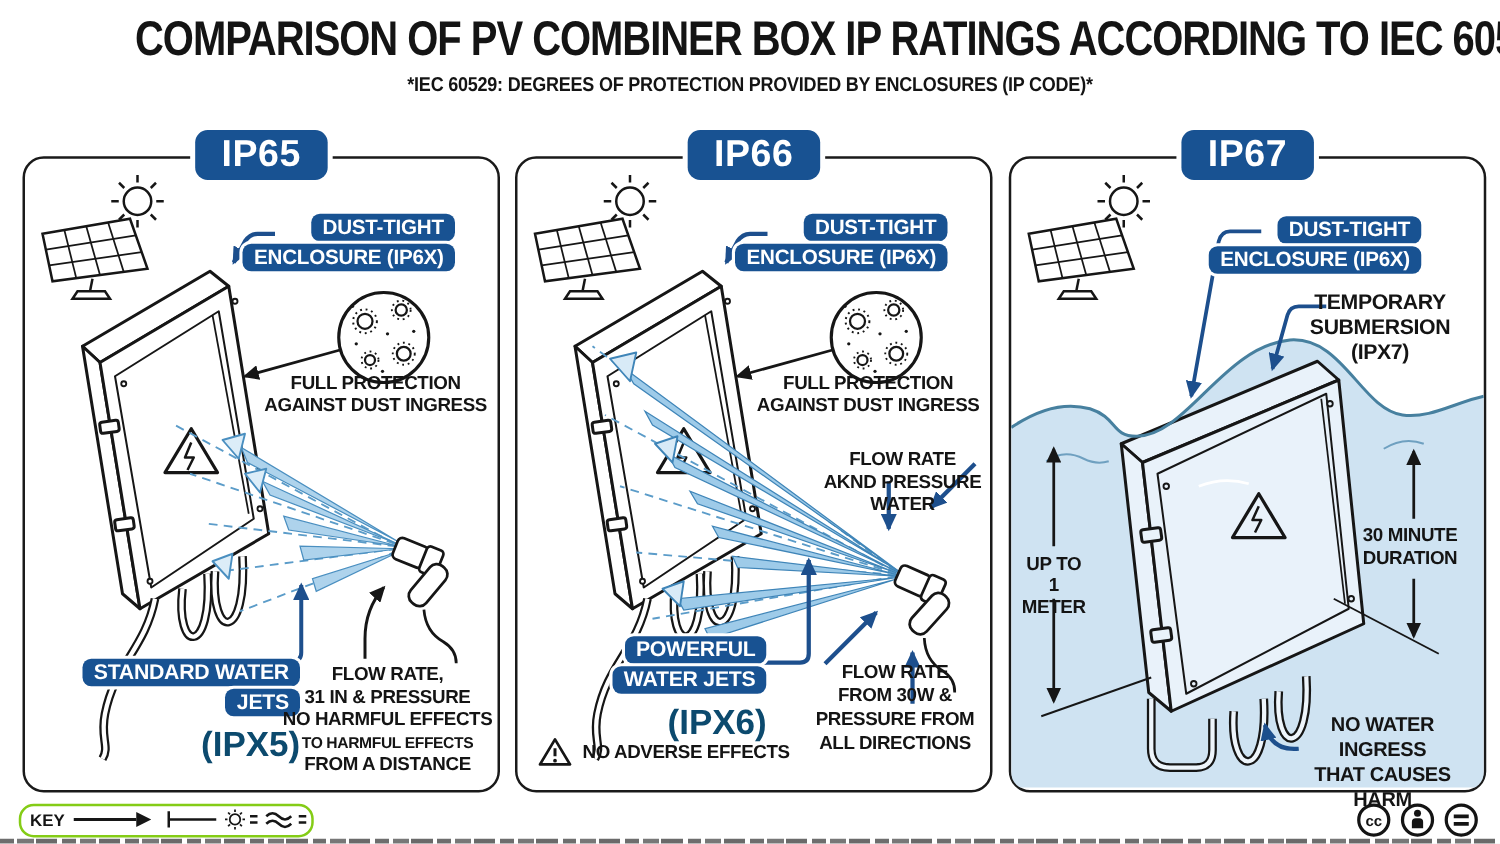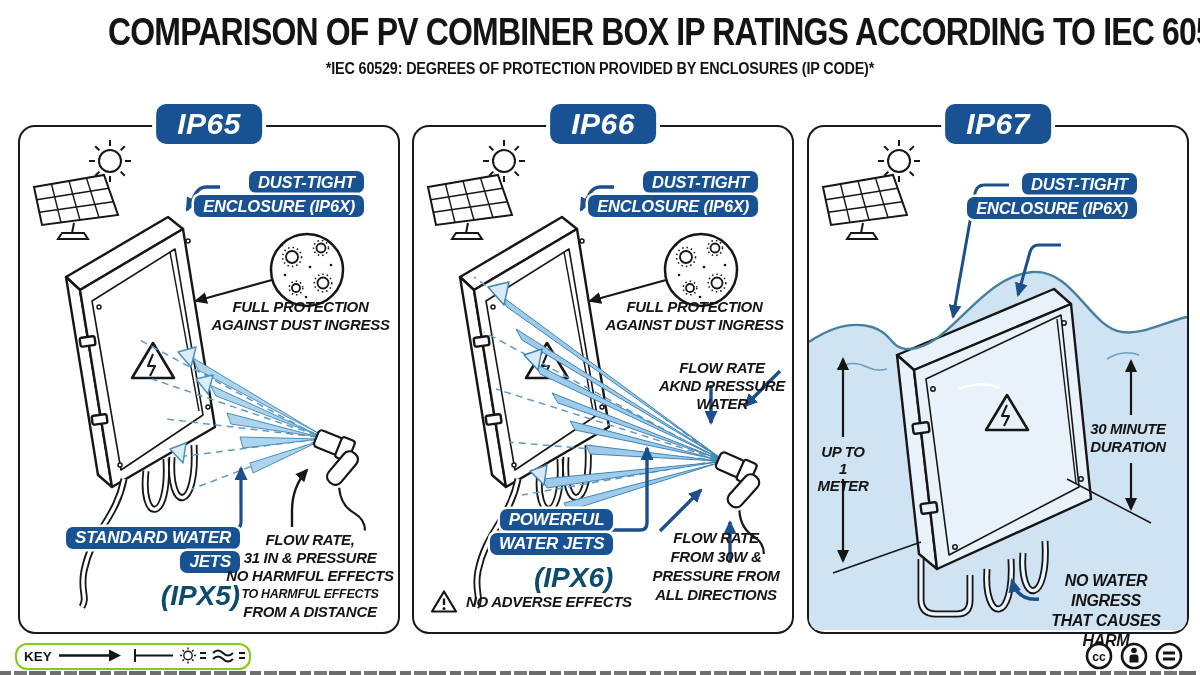"IP65" .panel { font-style: italic -> none }
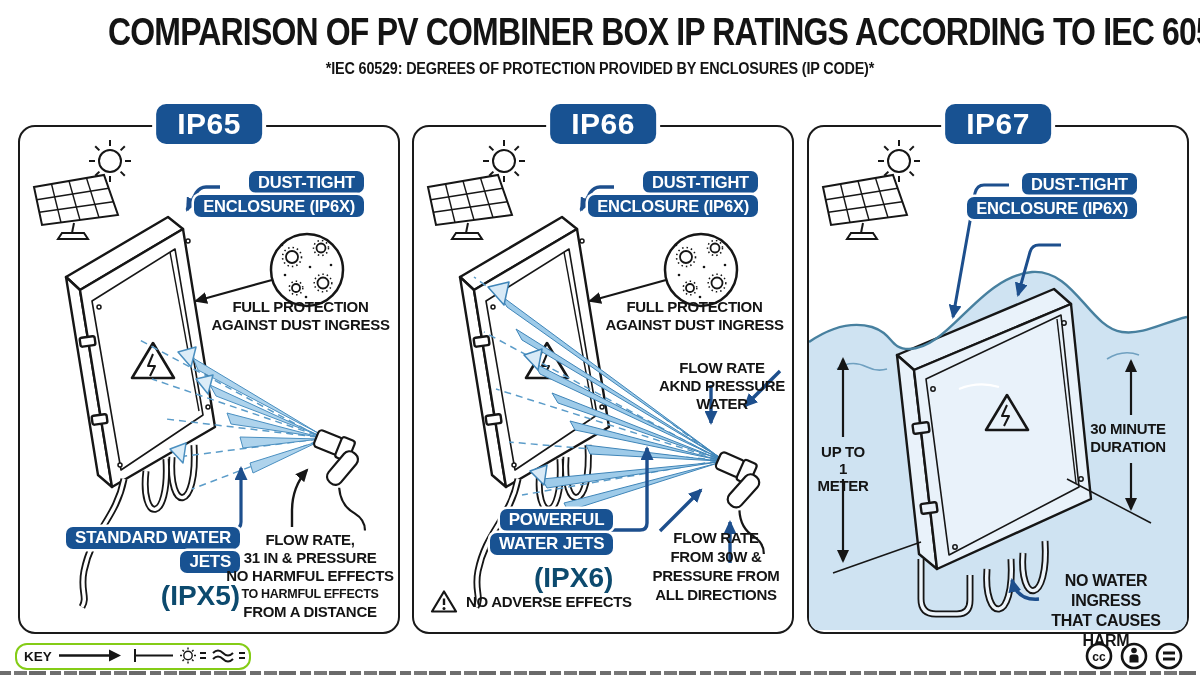"TEMPORARY" div.cap { html: none -> <div> <div>TEMPORARY</div> <div>SUBMERSION</div> <div>(IPX7)</div> </div> }
